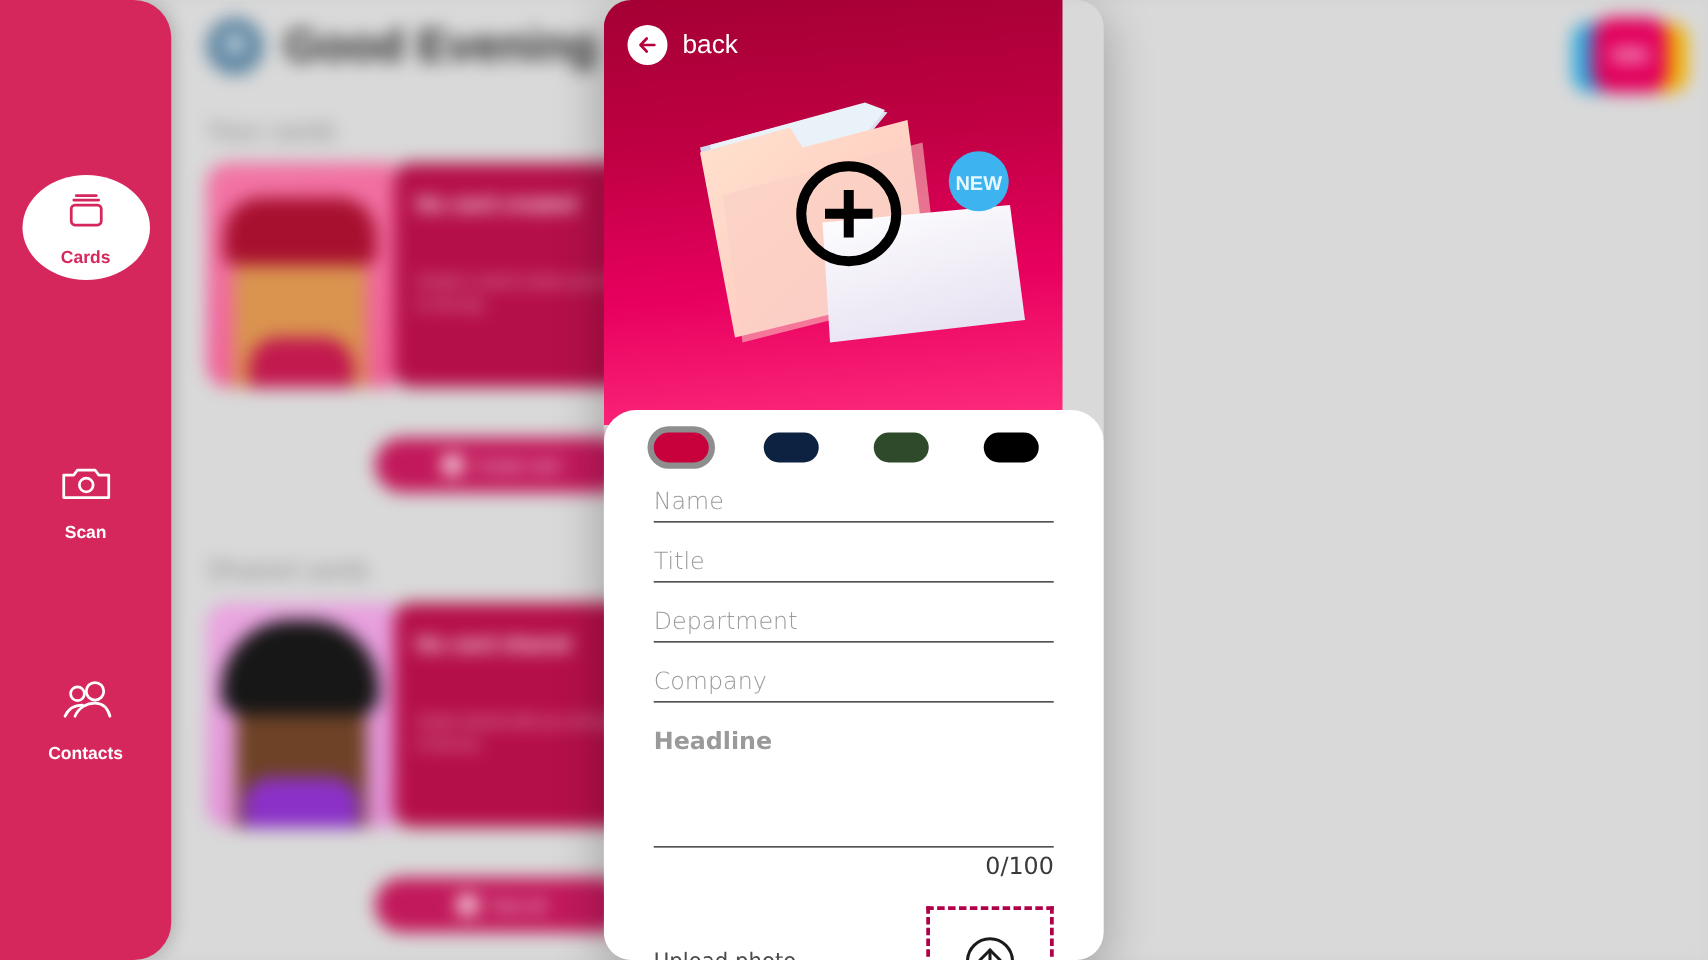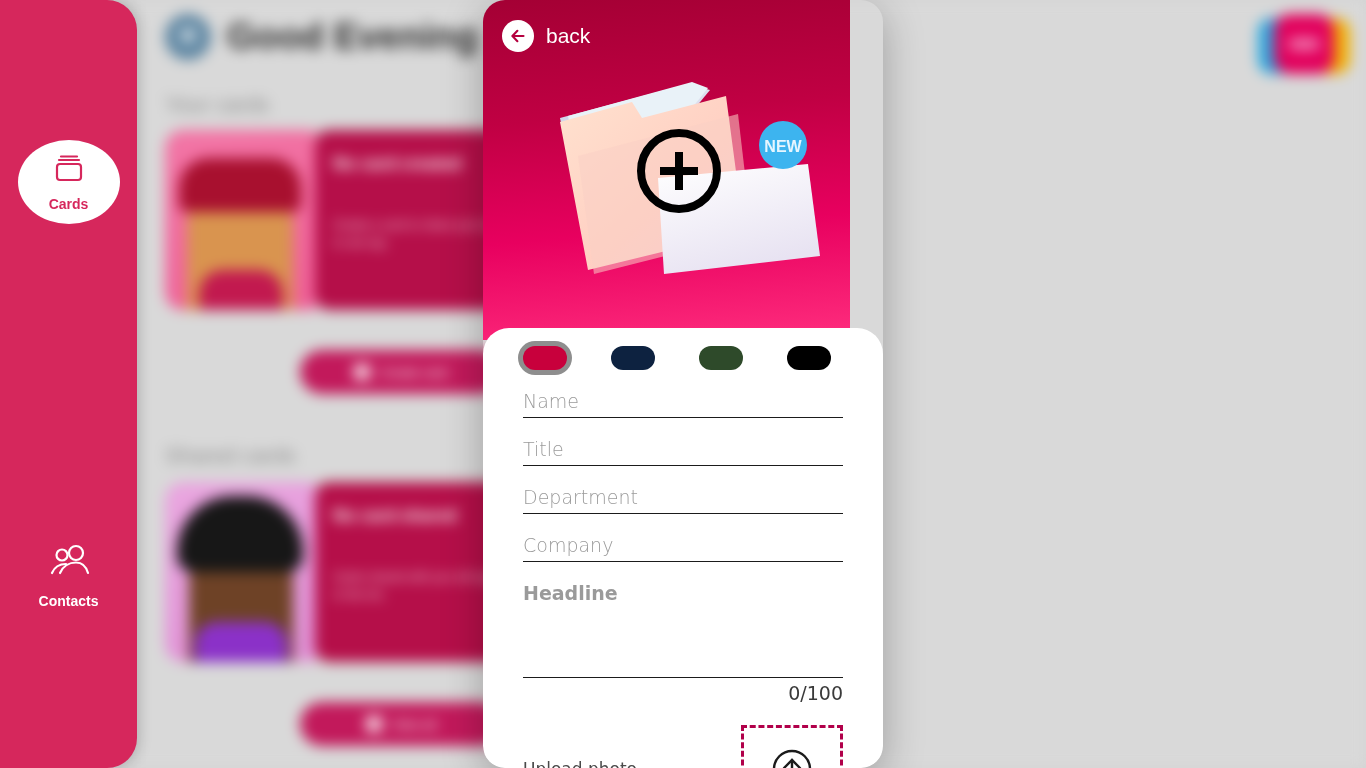"Scan" div.nav-item { html: none -> <div> <span> <svg> <path></path> <circle></circle> </svg> </span> <span>Scan</span> </div> }
